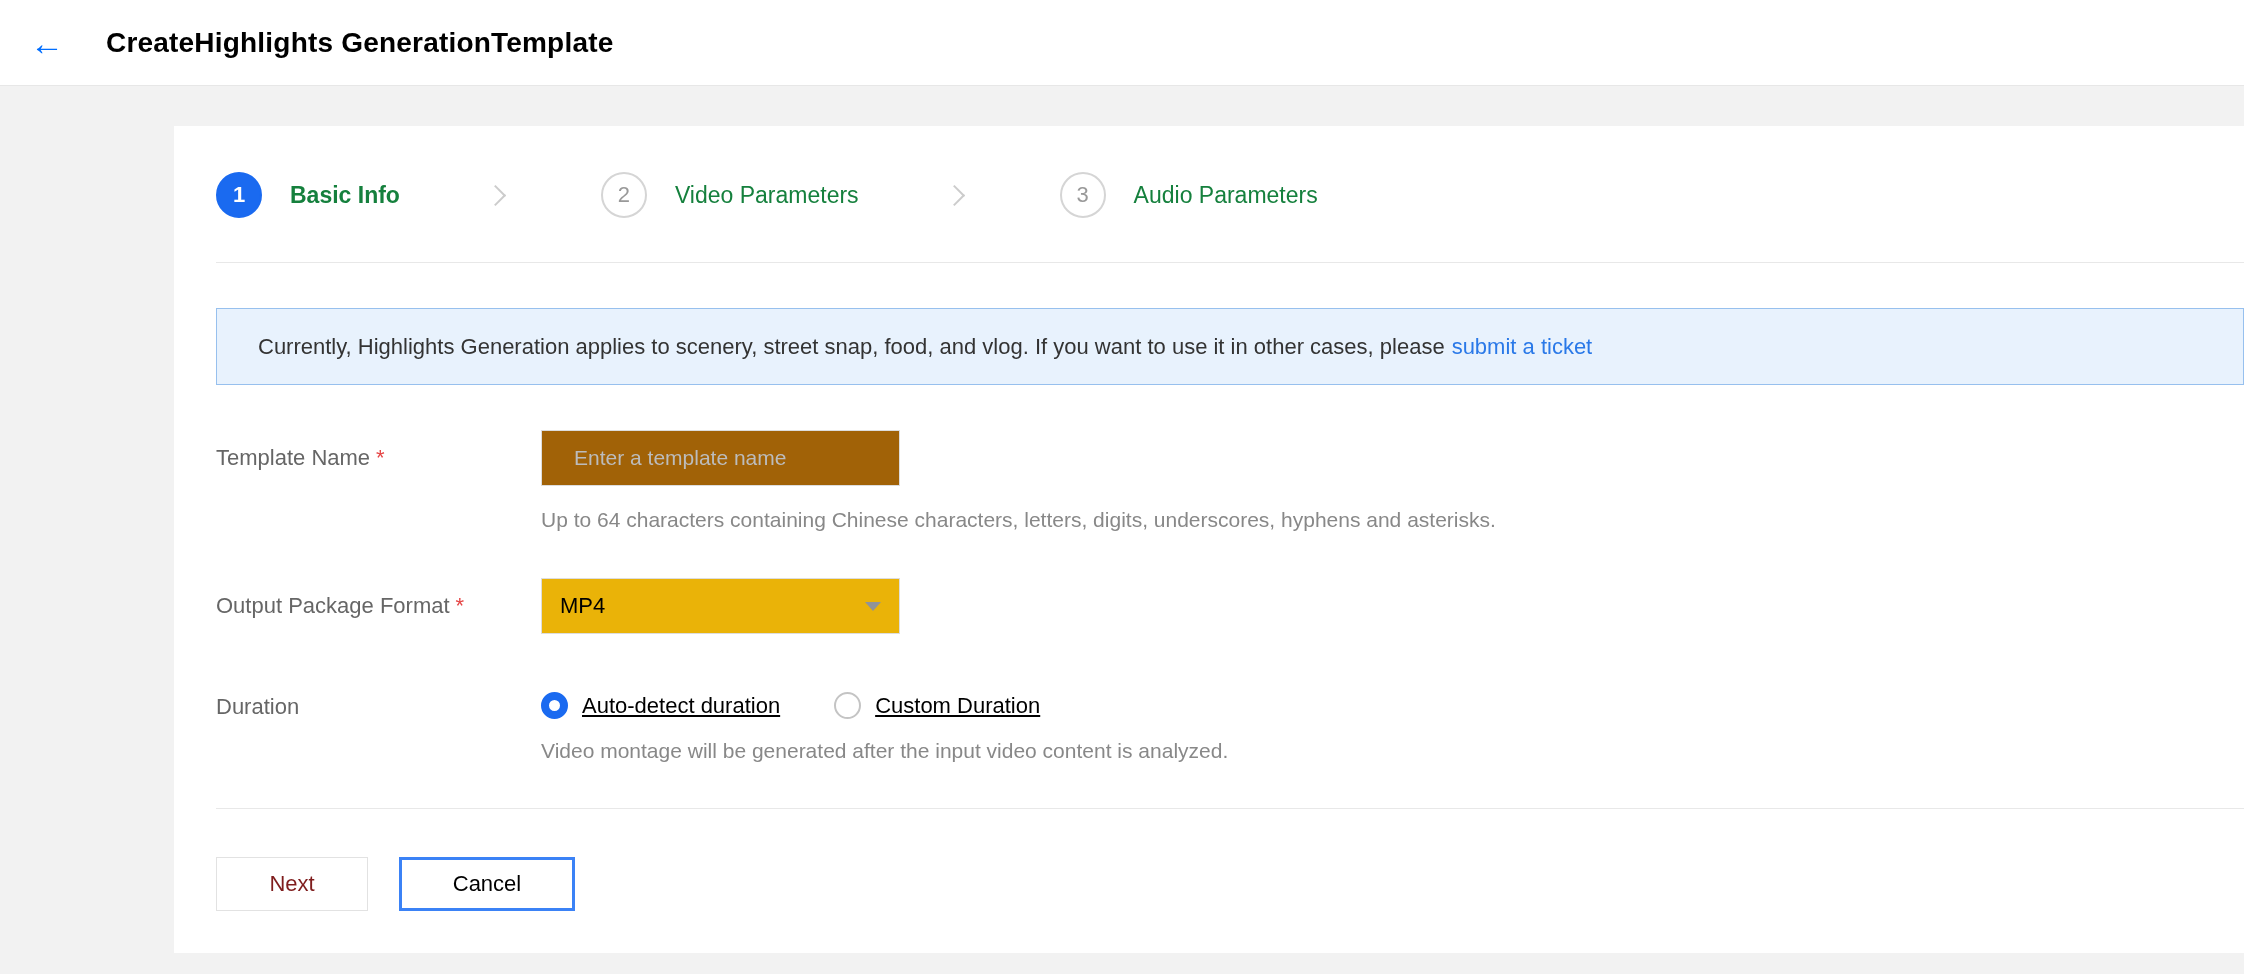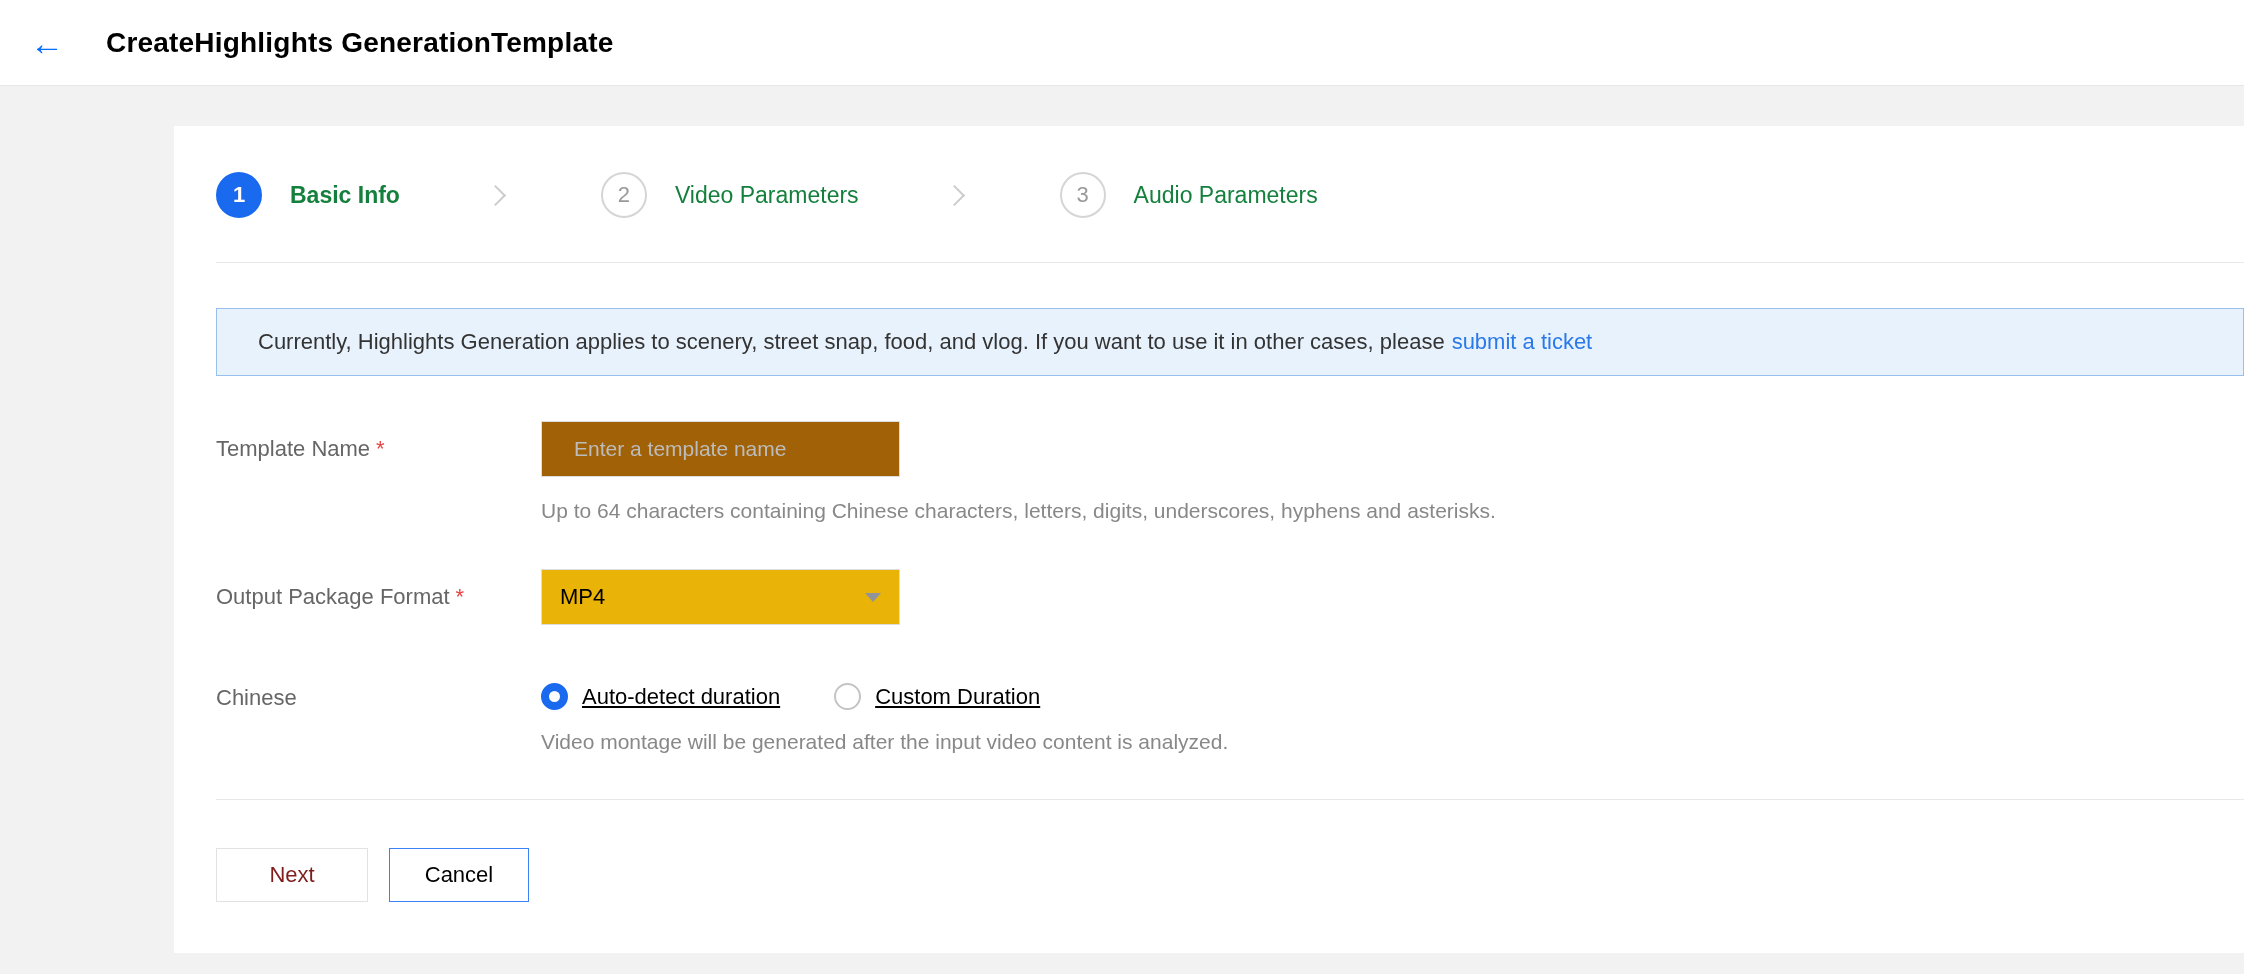"Currently, Highlights Generation applies" .banner { height: 68px -> 77px }
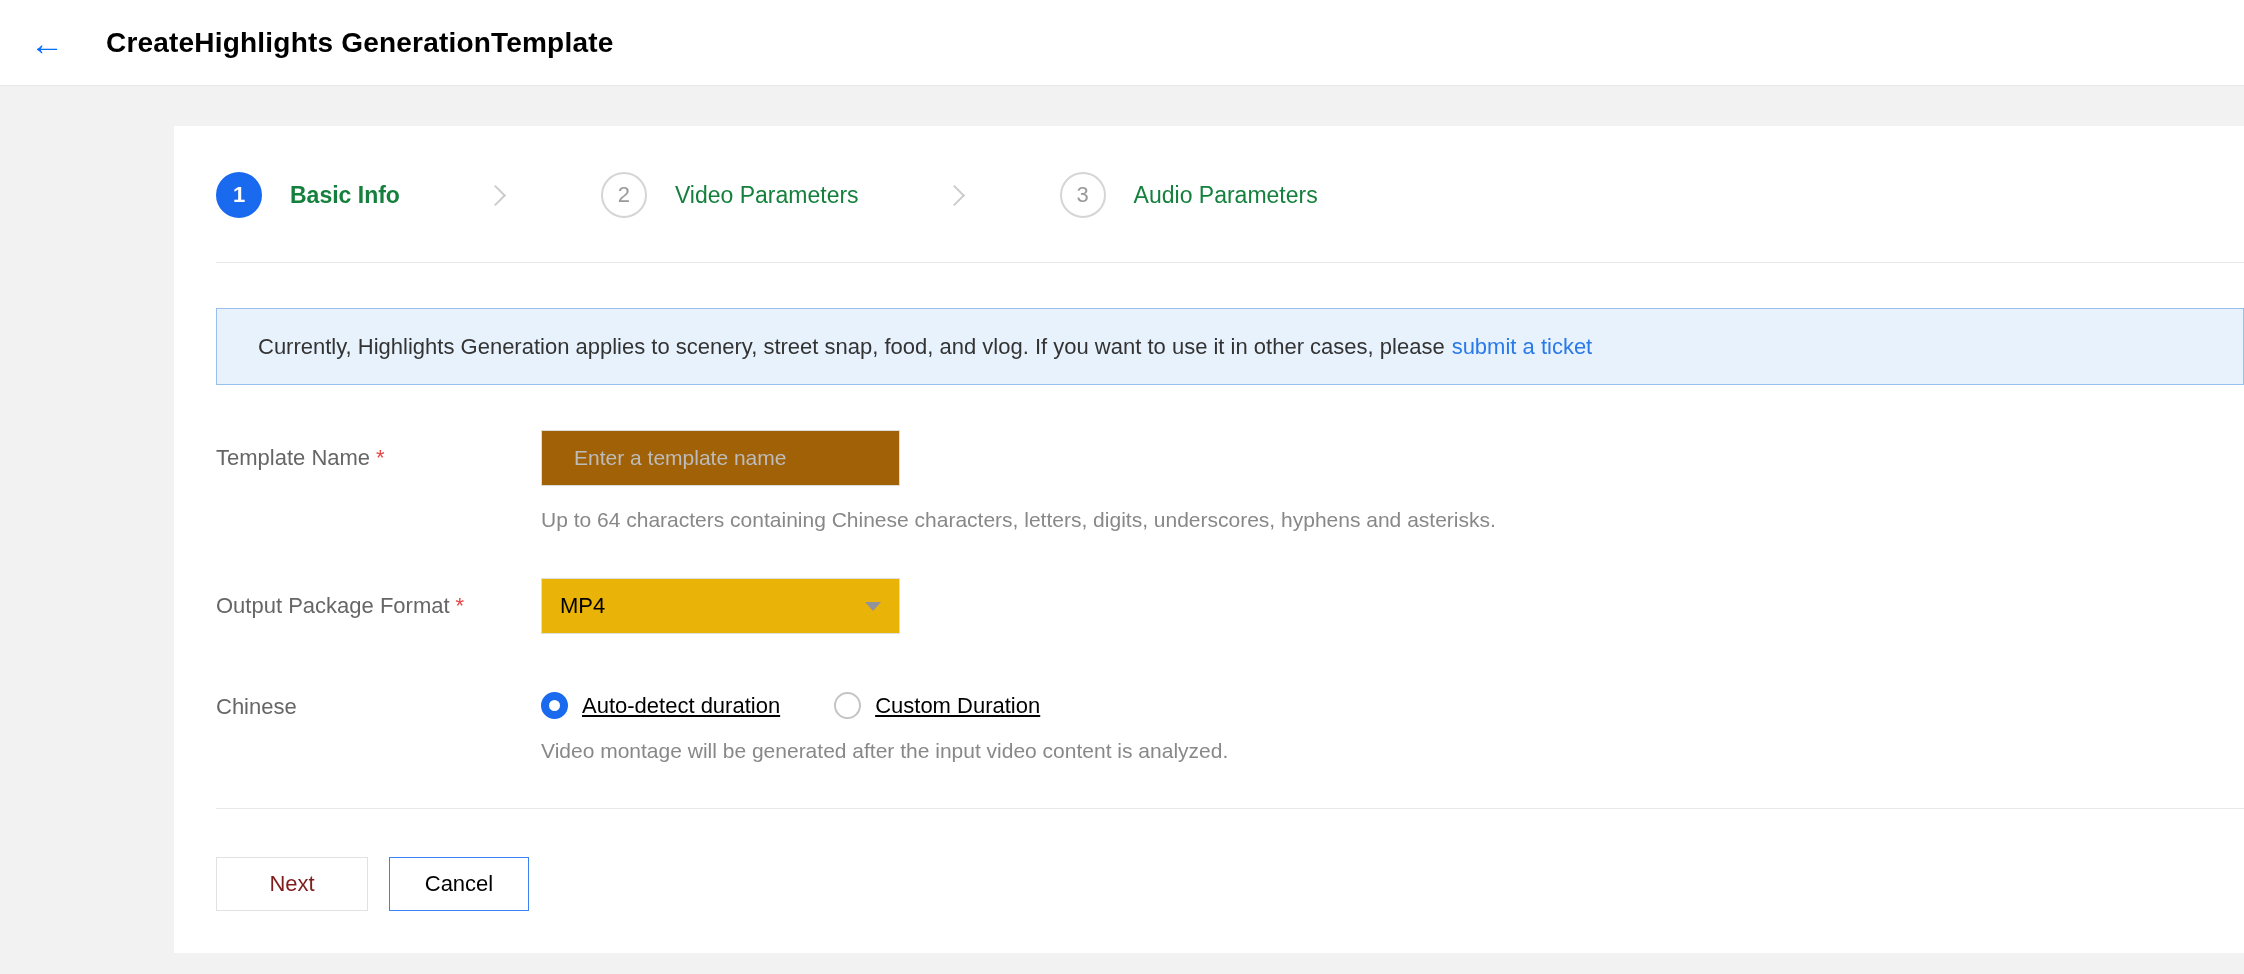"Chinese" span { text: Chinese -> Duration }
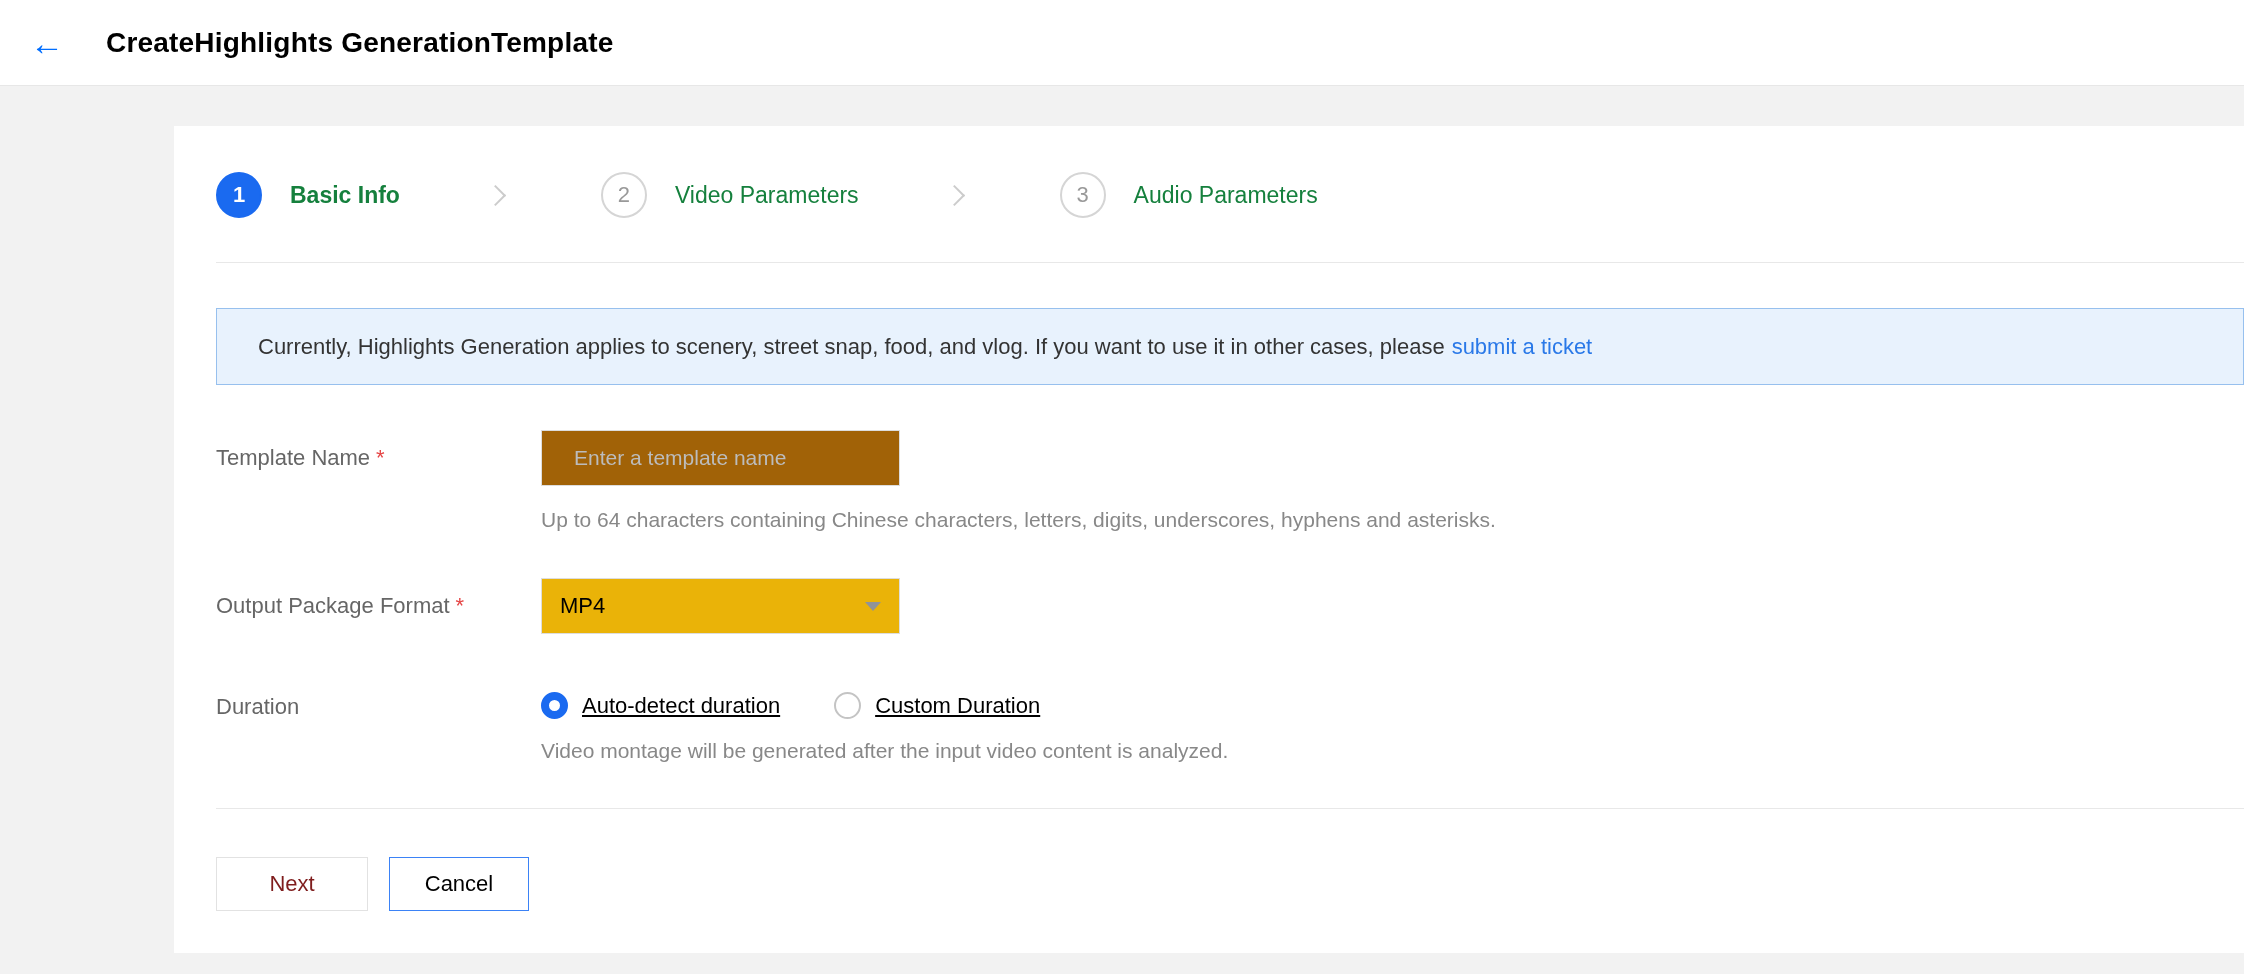"Cancel" .btn-cancel { border: 1px solid #3b82f6 -> 3px solid #3b82f6; margin-left: 21px -> 31px; width: 140px -> 176px }
